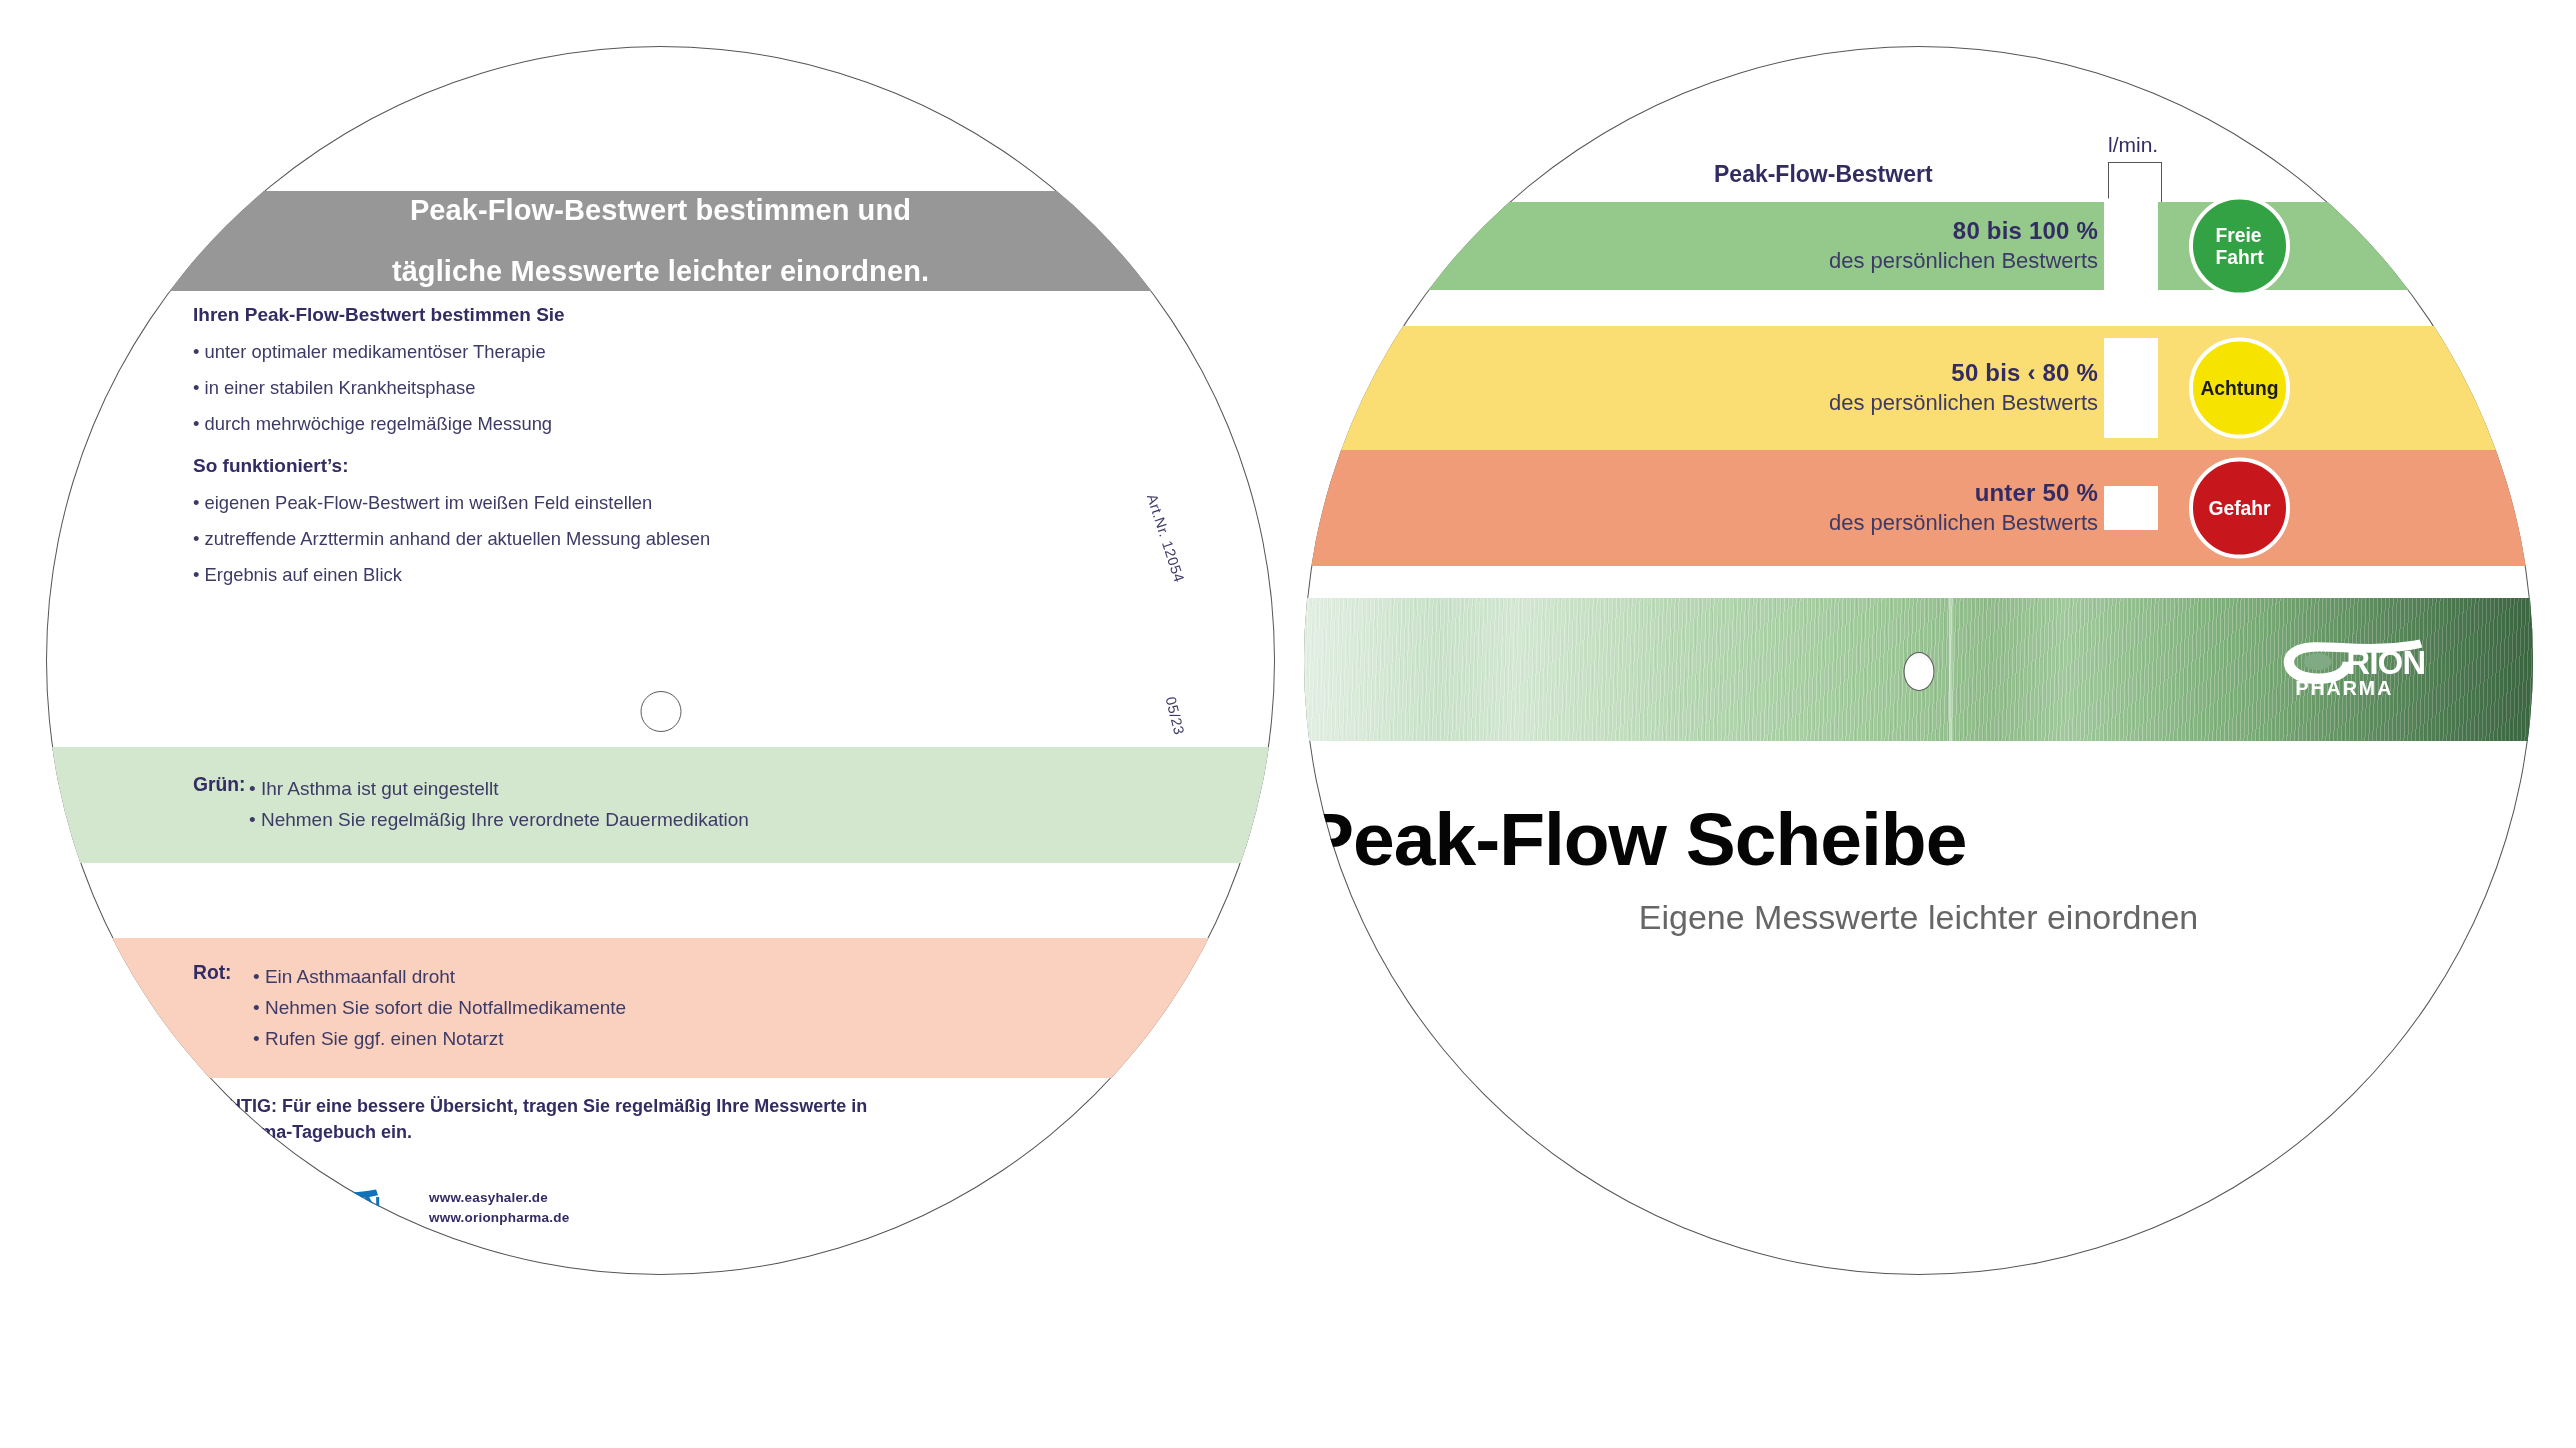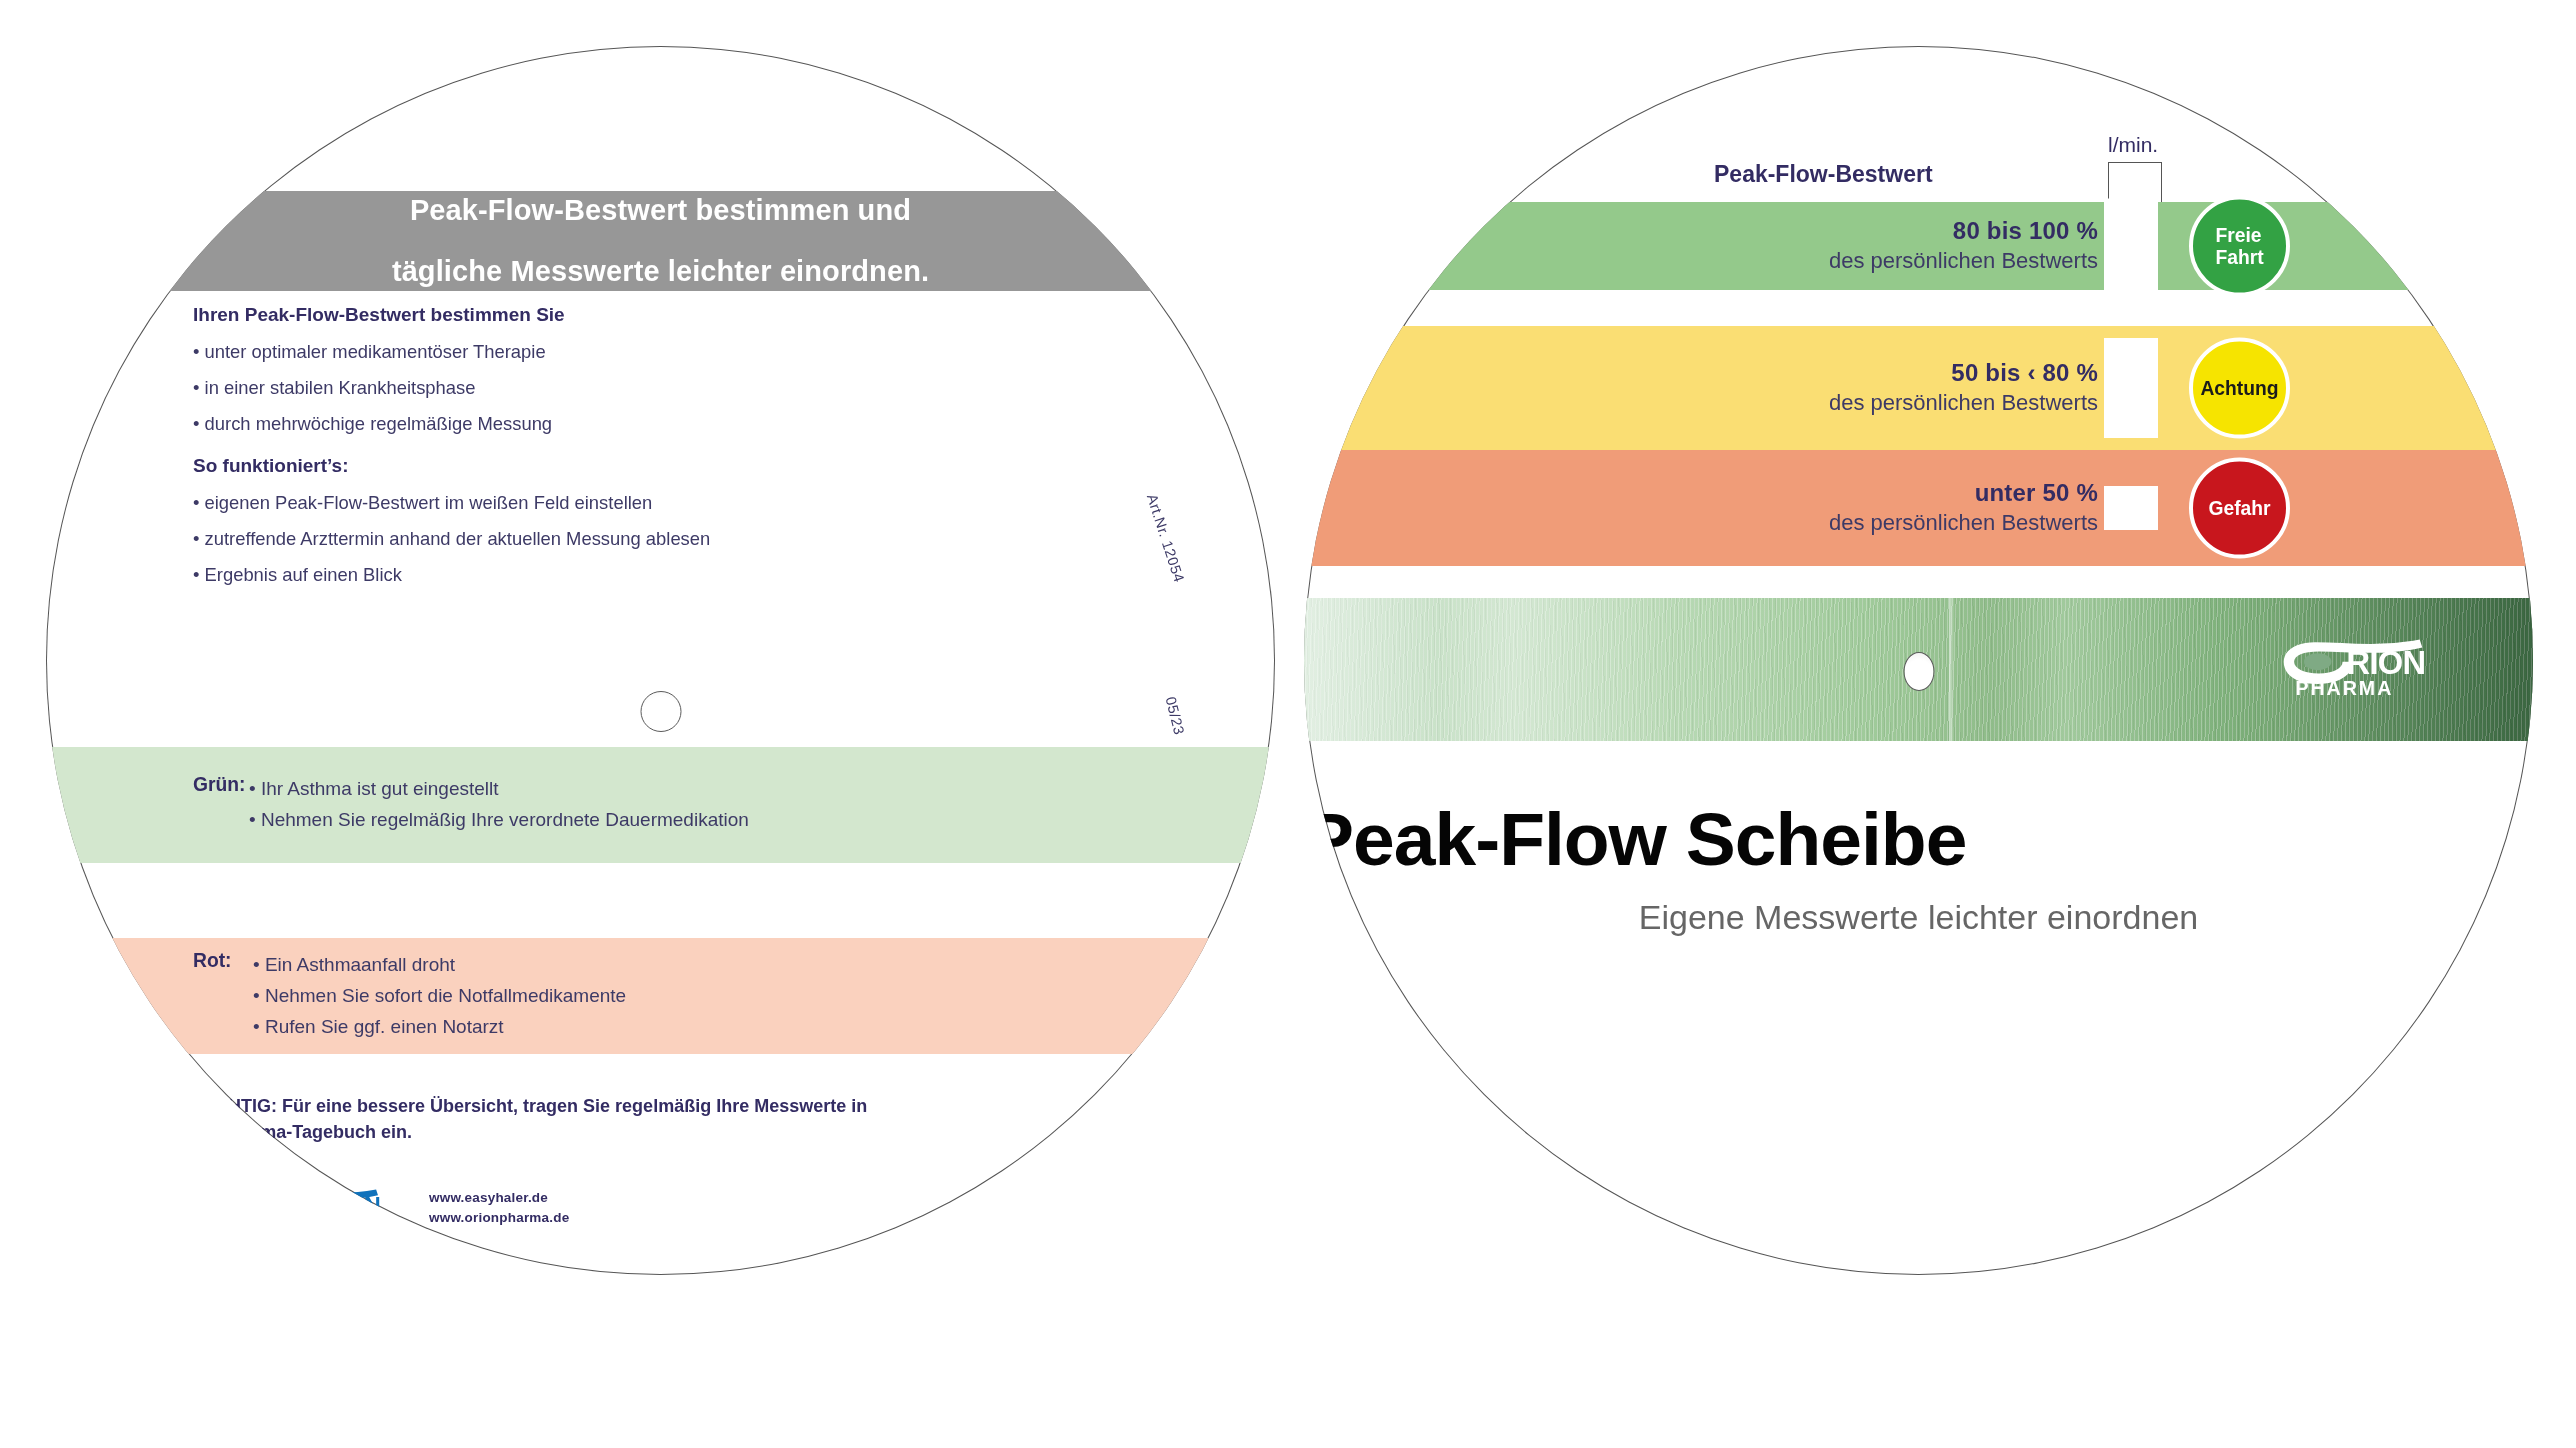"Rot:" #lb-red { height: 116px -> 140px }
